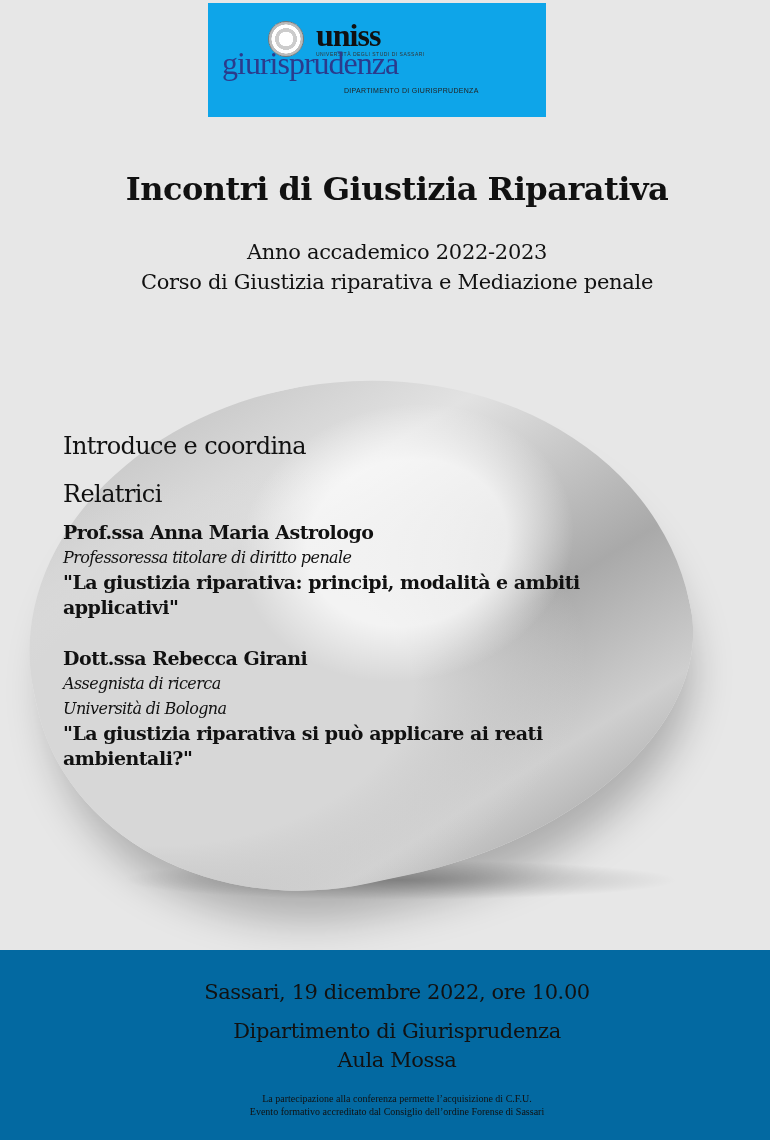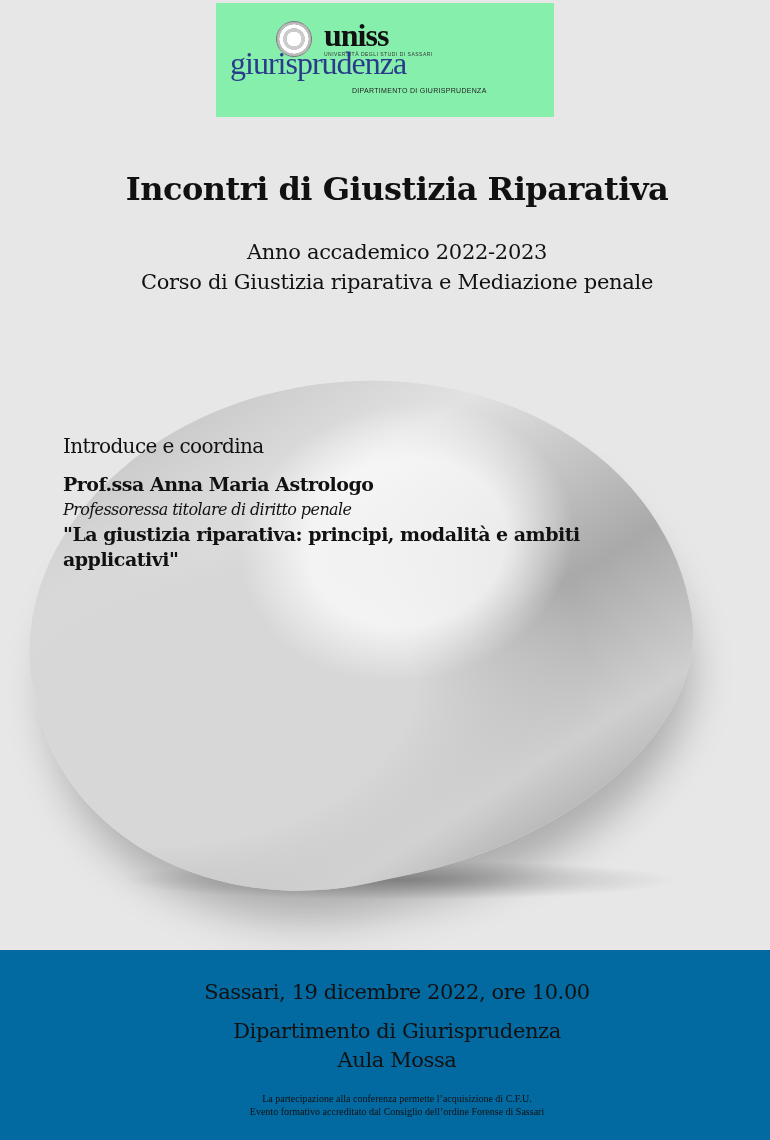"uniss" .logo-box { background: #86efac -> #0ea5e9; left: 216px -> 208px }
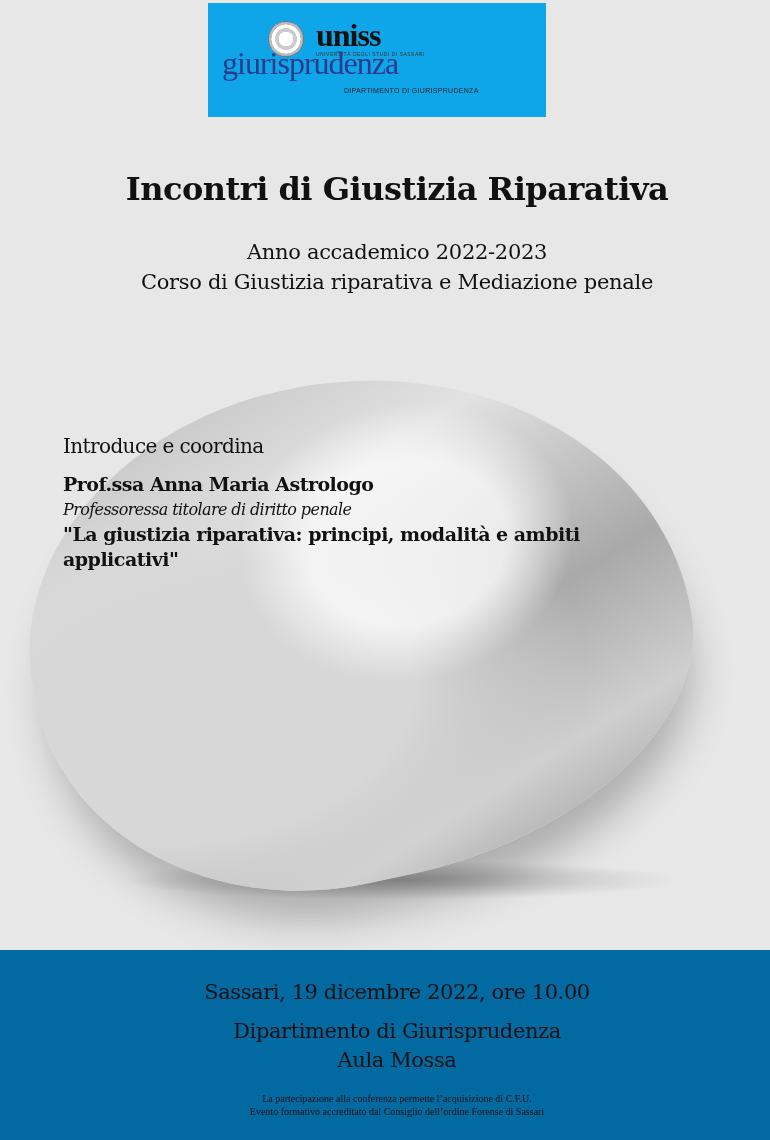"Introduce e coordina" .lbl { font-size: 20px -> 24px }
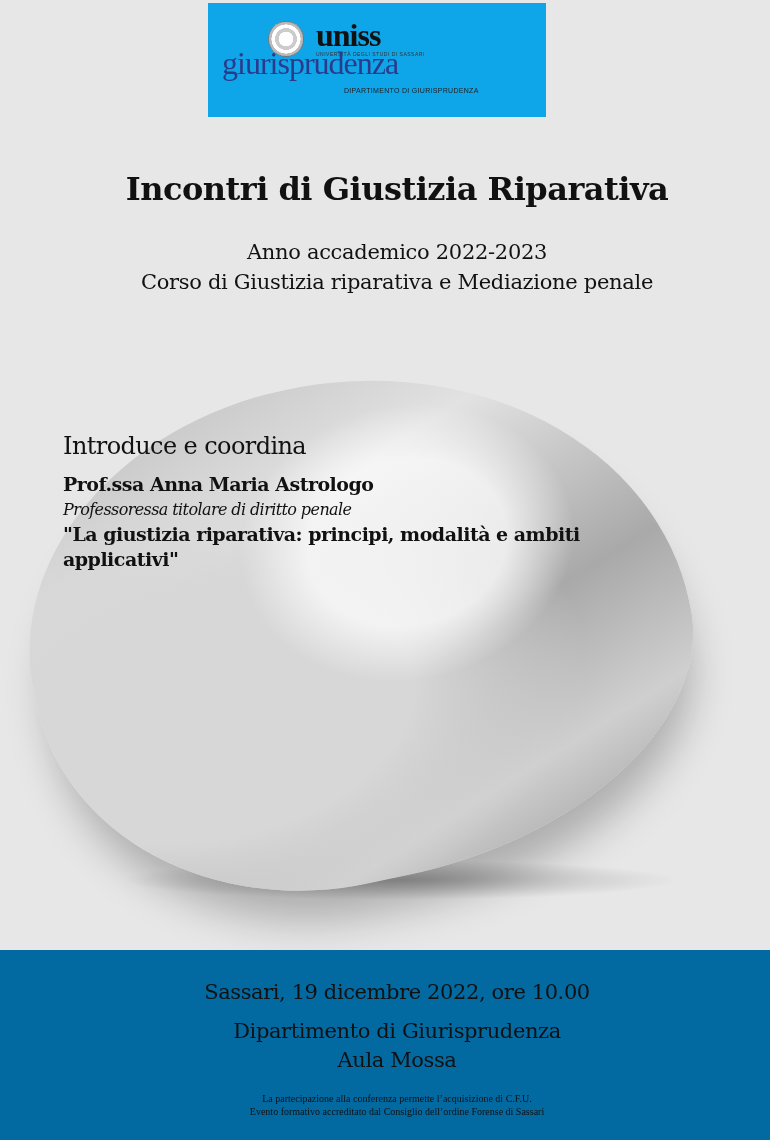"Relatrici" div.lbl { html: none -> <div>Relatrici</div> }
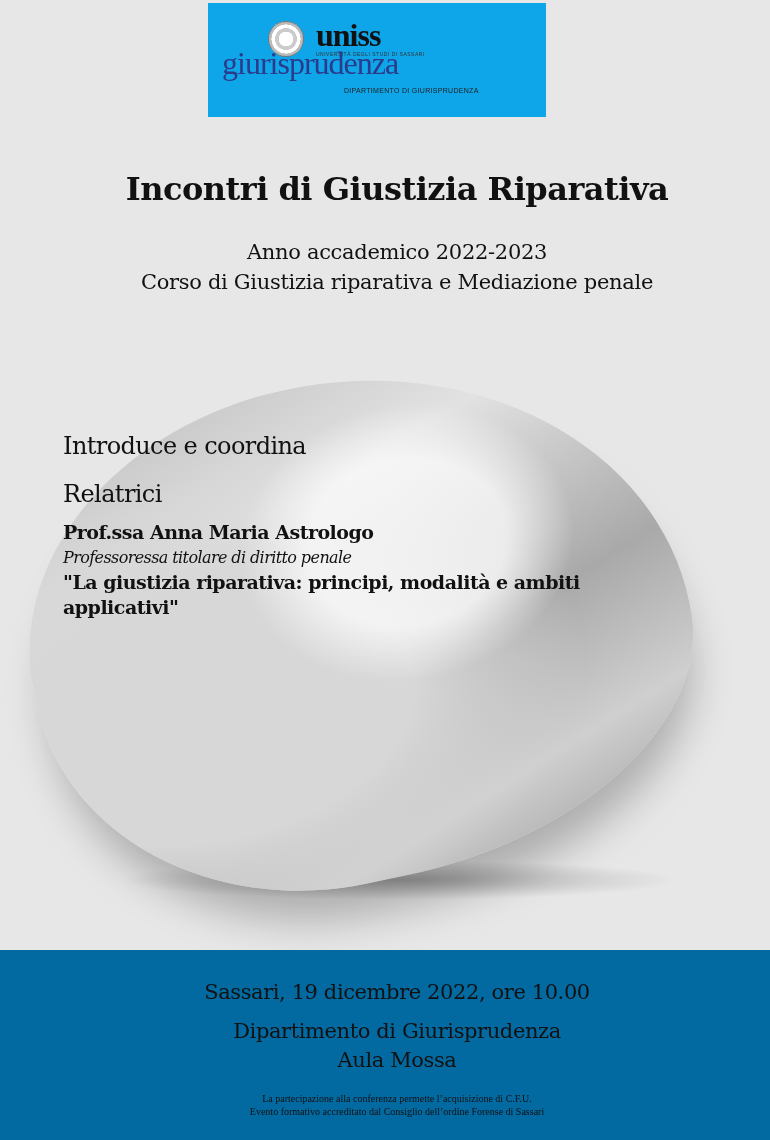"Dott.ssa Rebecca Girani" div { html: none -> <div> <div>Dott.ssa Rebecca Girani</div> <div>Assegnista di ricerca</div> <div>Università di Bologna</div> <div>"La giustizia riparativa si può applicare ai reati ambientali?"</div> </div> }
